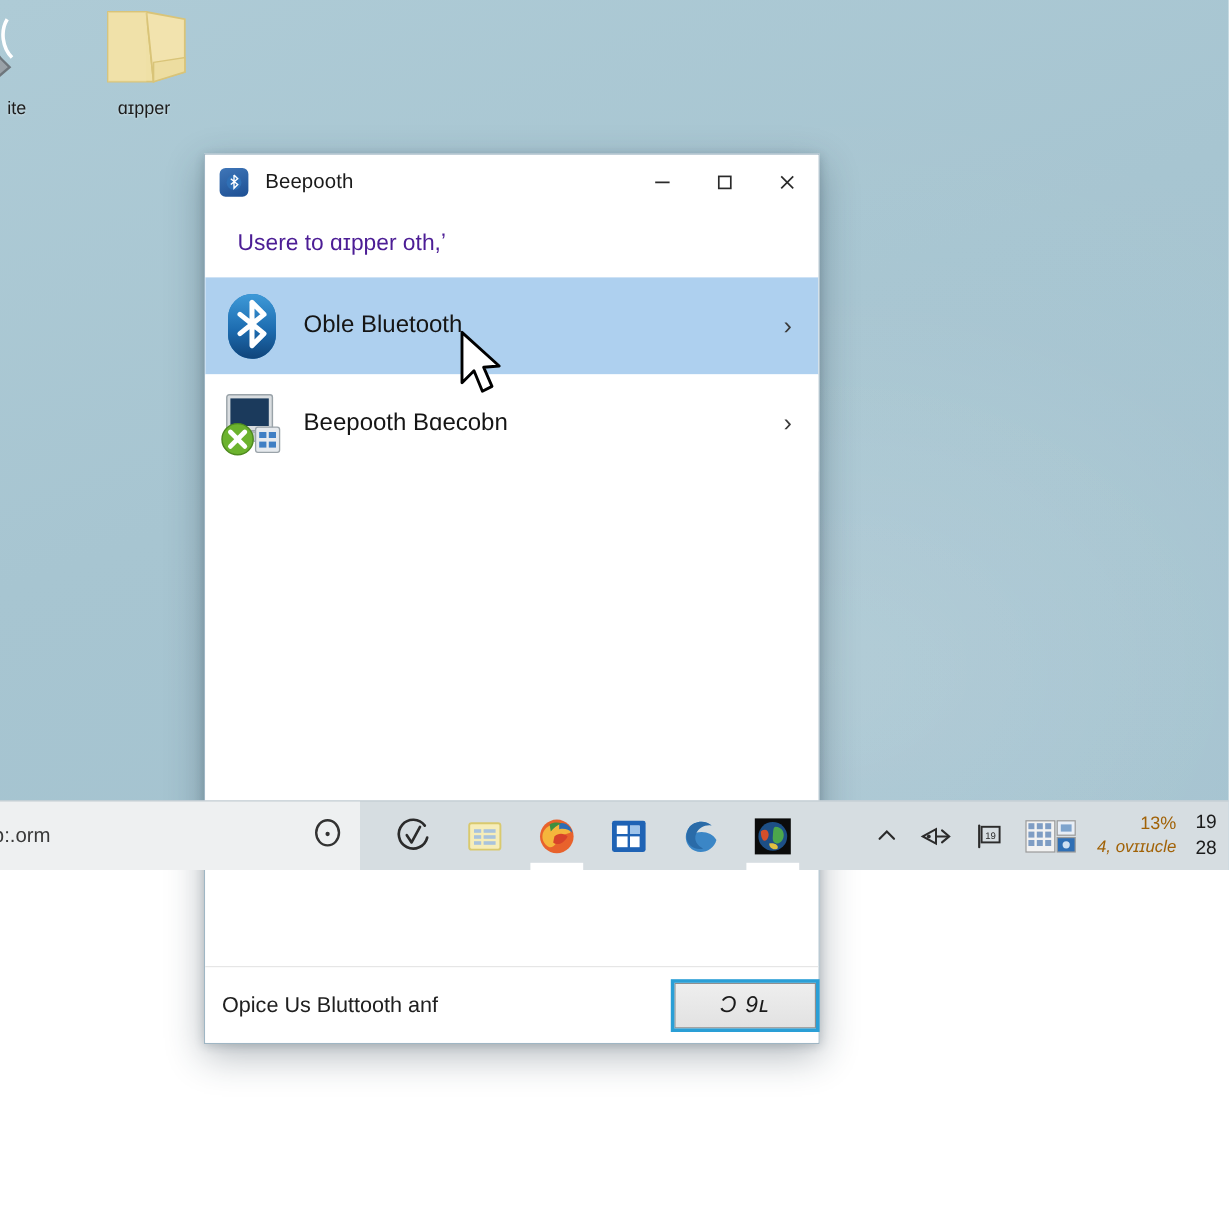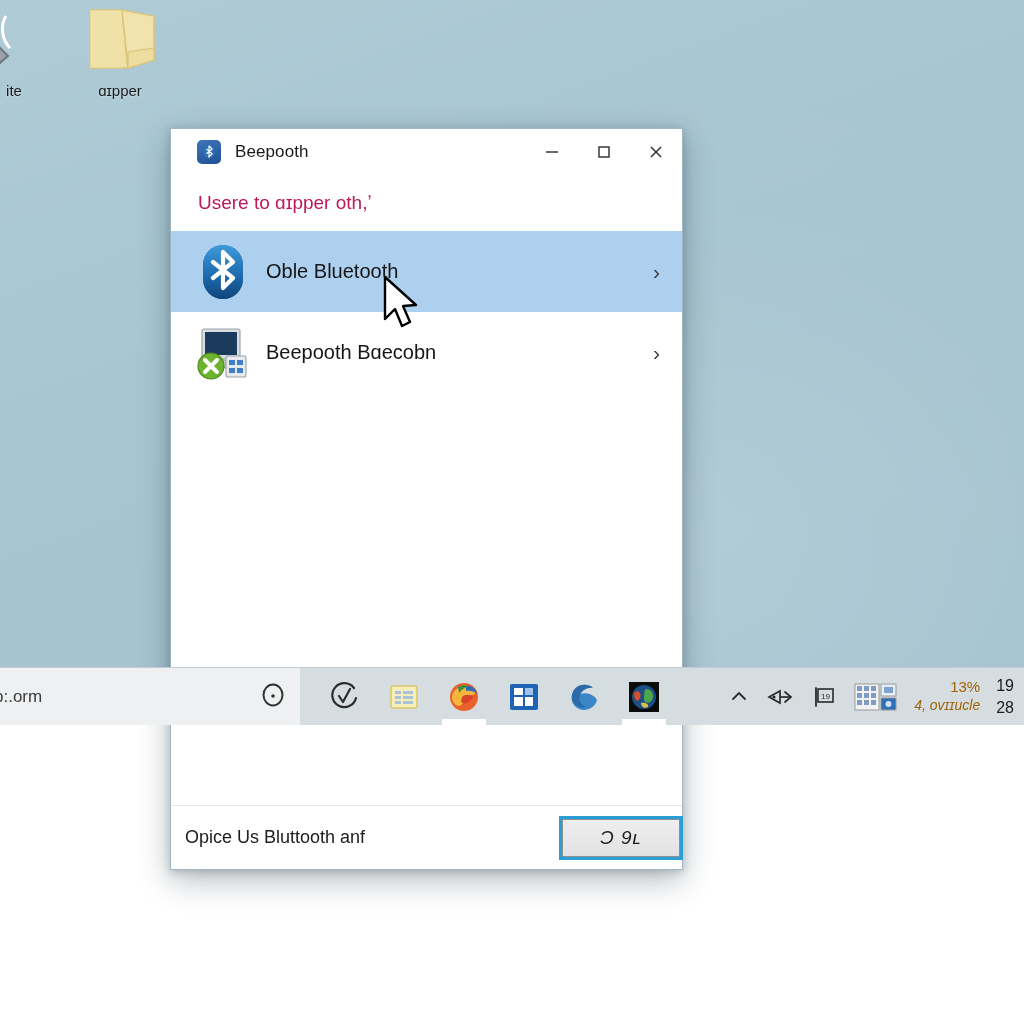"Beepooth" .titlebar { margin-left: 14px -> none }
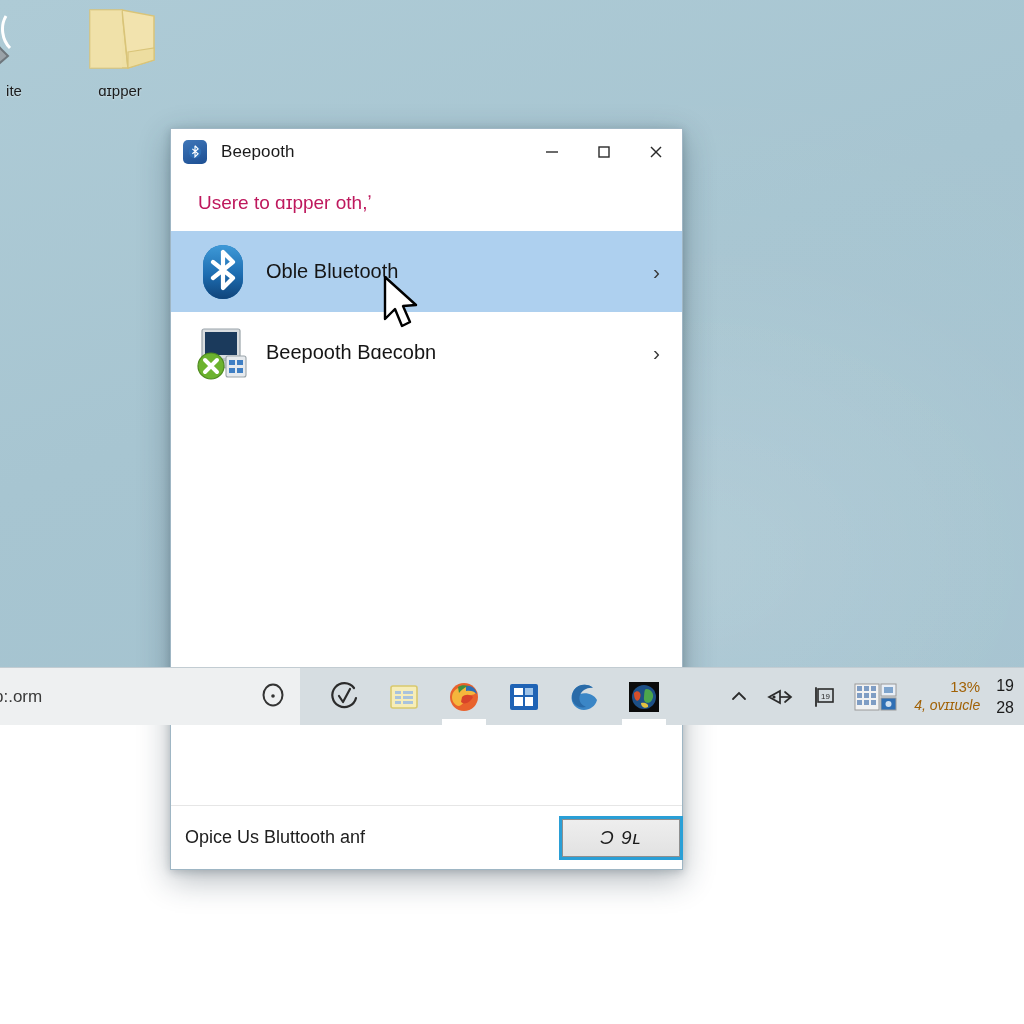"Usere to ɑɪpper oth,ʼ" .subheader { color: #be185d -> #4c1d95 }
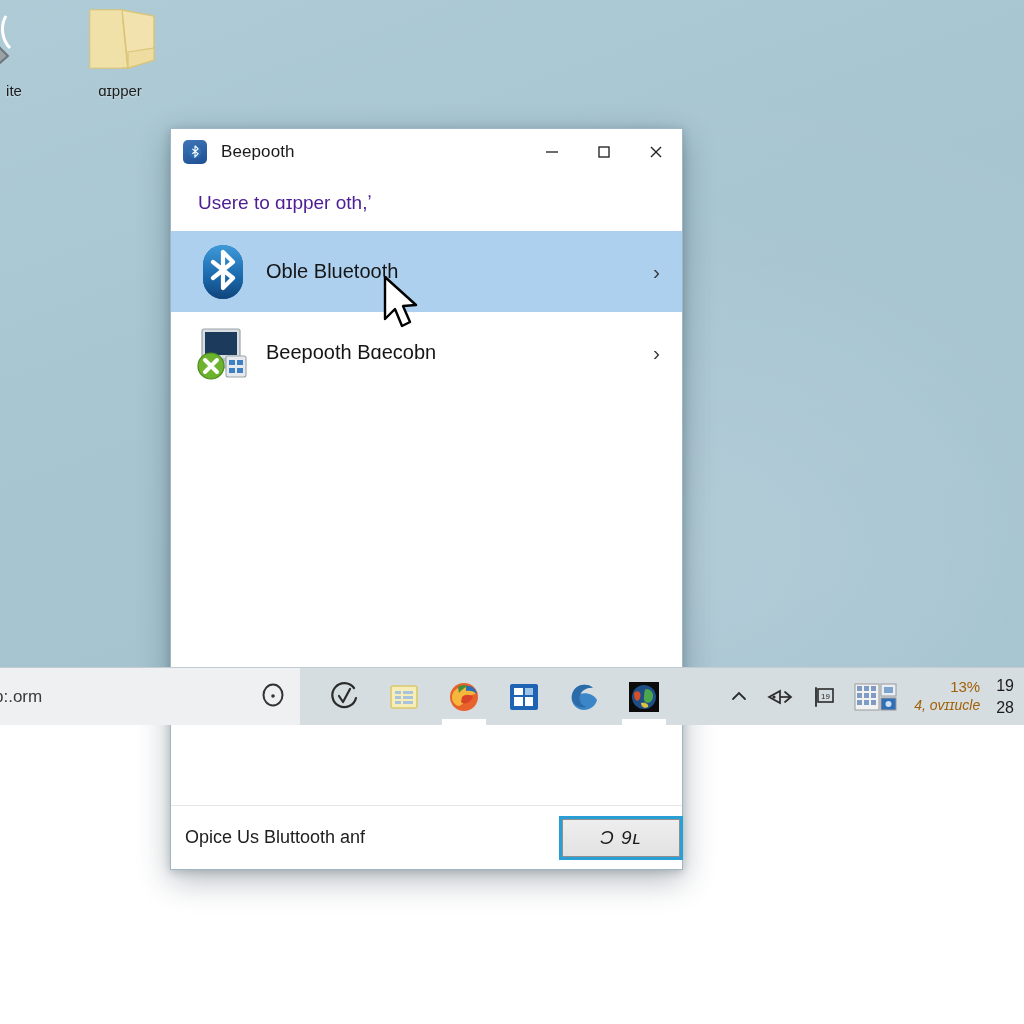"Oble Bluetooth" .row { padding-left: 21px -> 8px }
